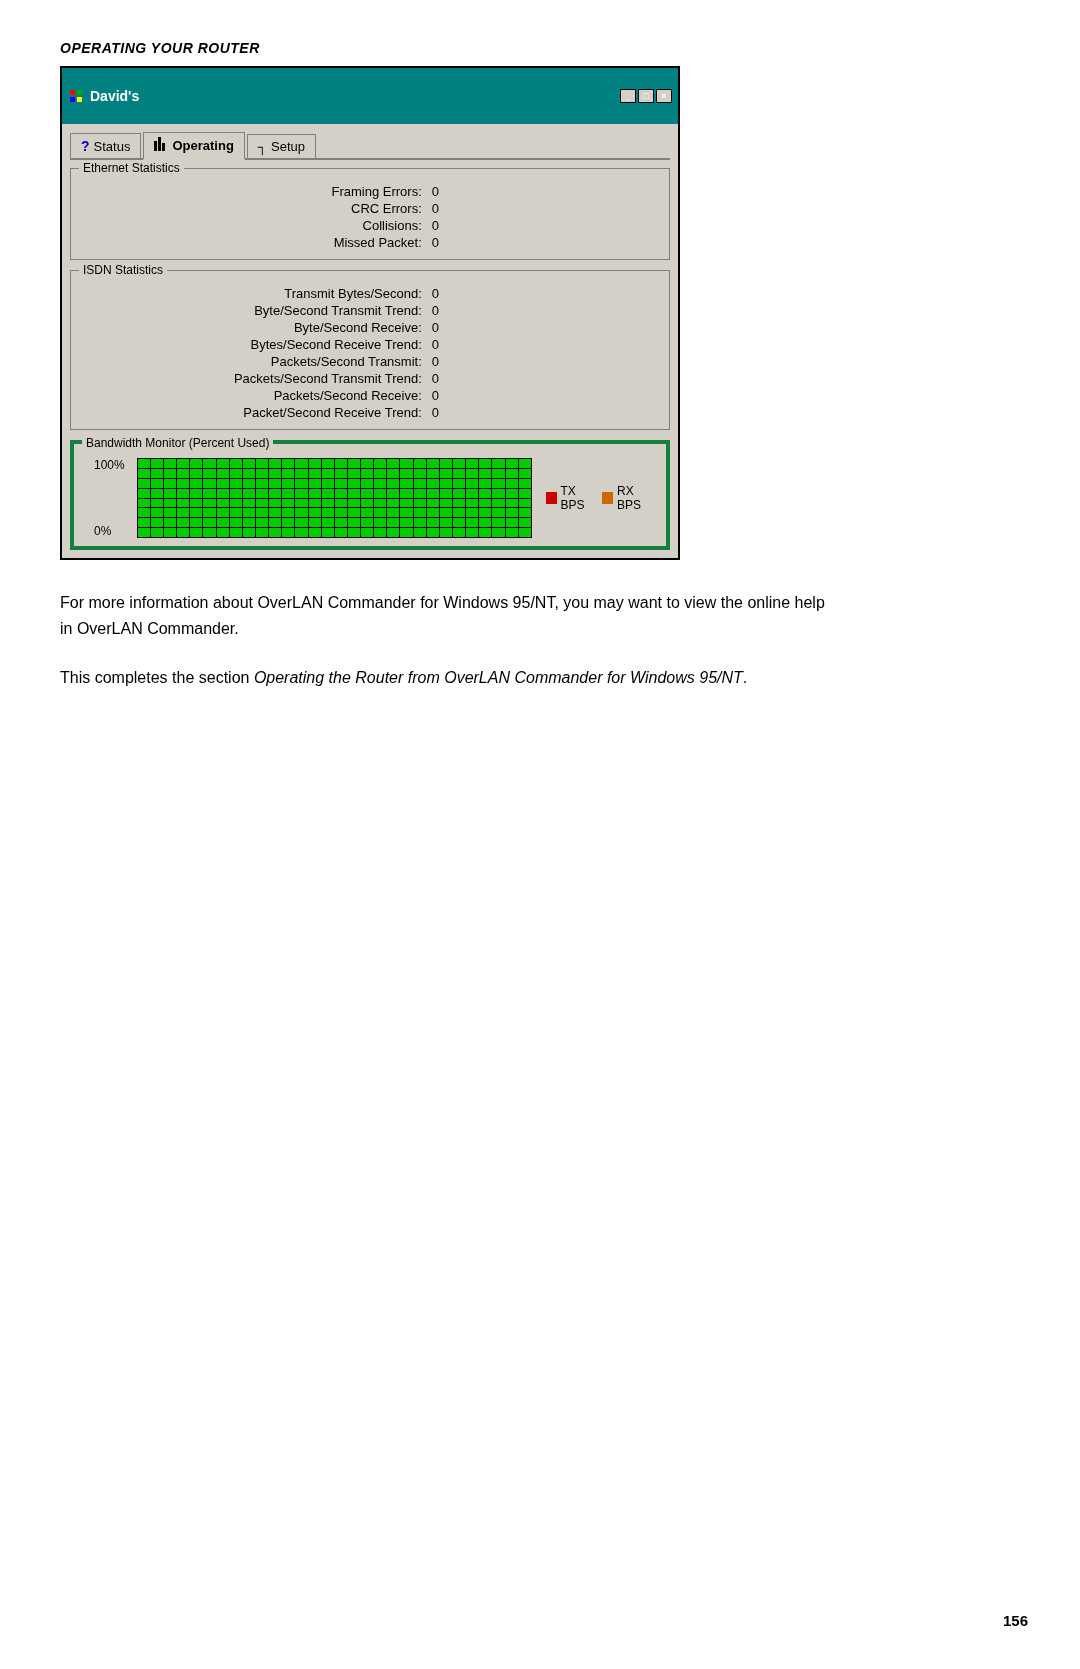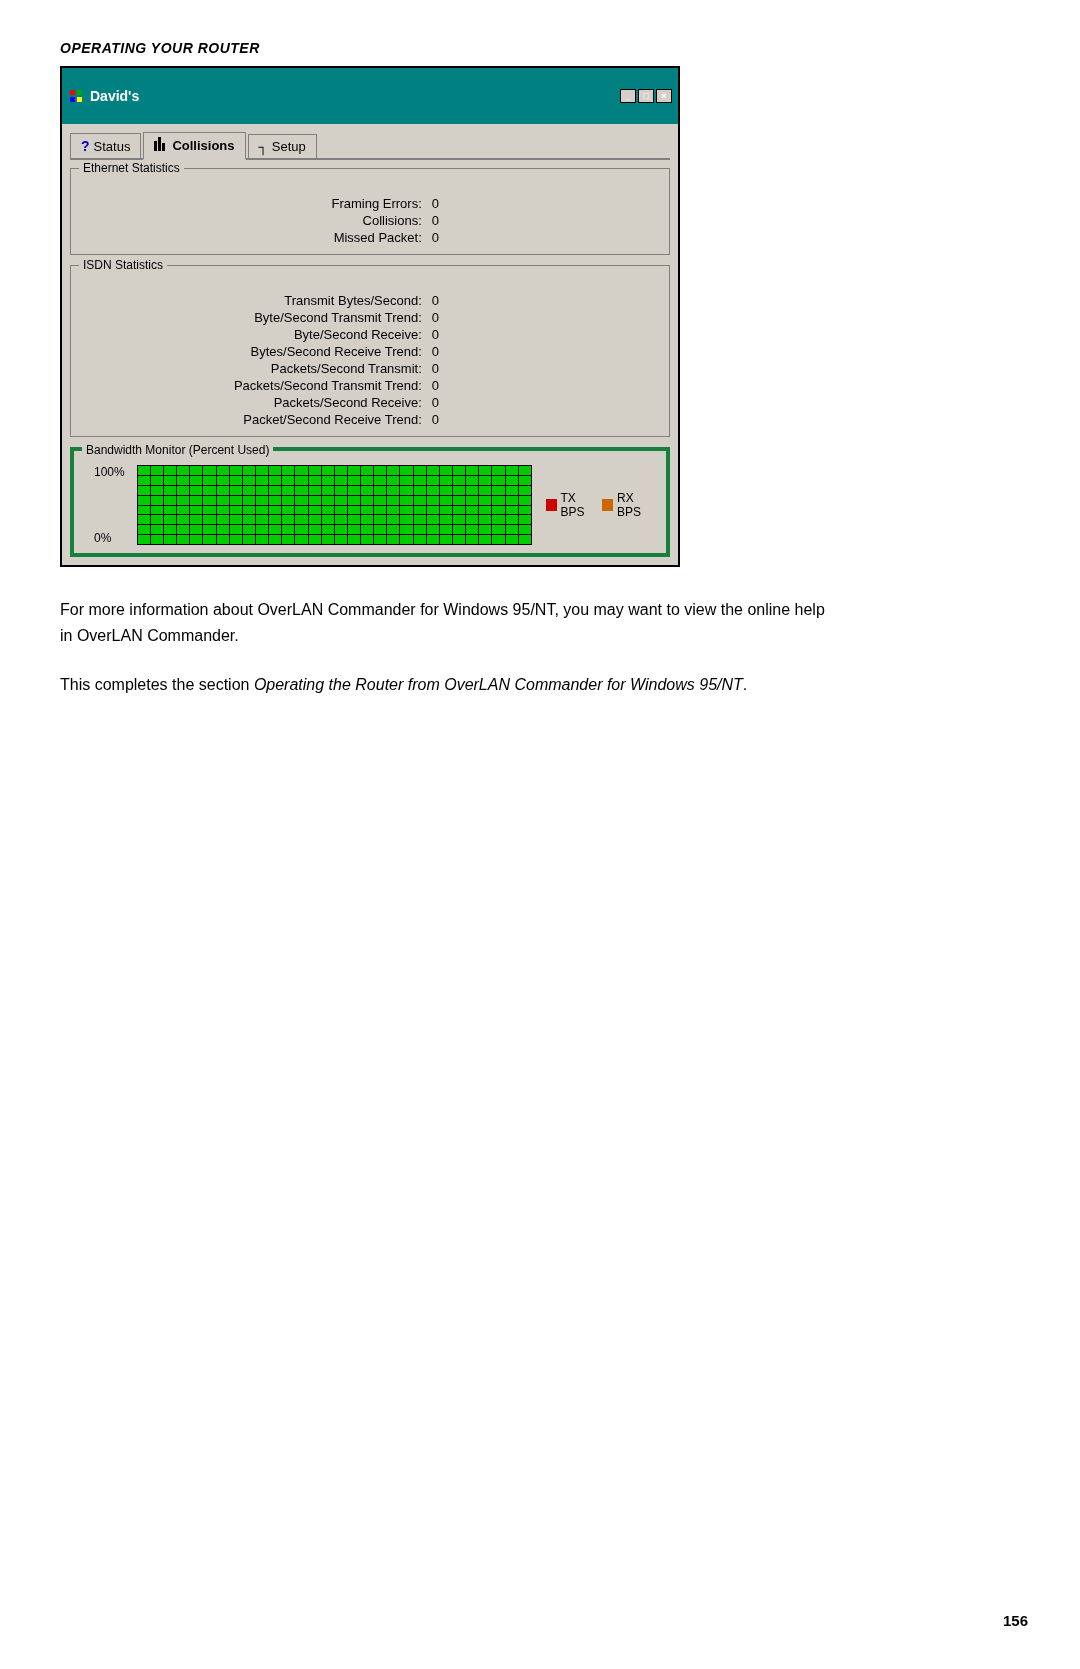"Collisions" span { text: Collisions -> Operating }
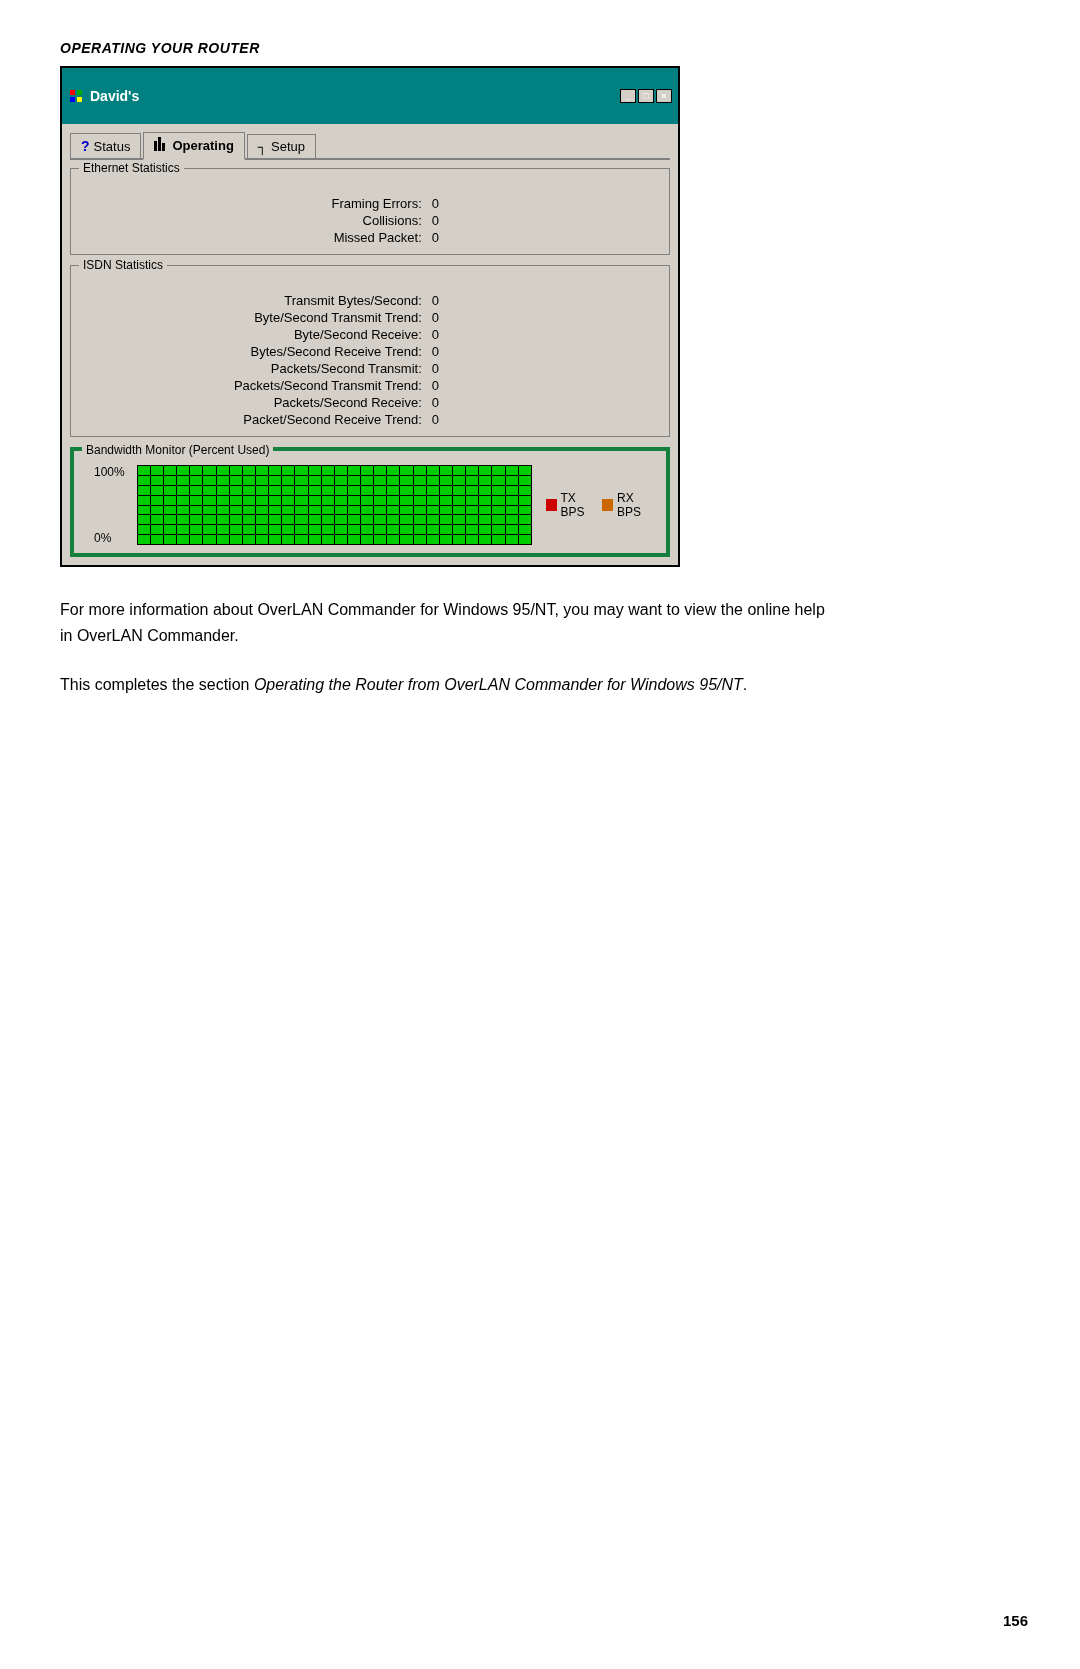"Ethernet Statistics" .stats-section { padding: 22px 10px 8px 10px -> 10px 10px 8px 10px }
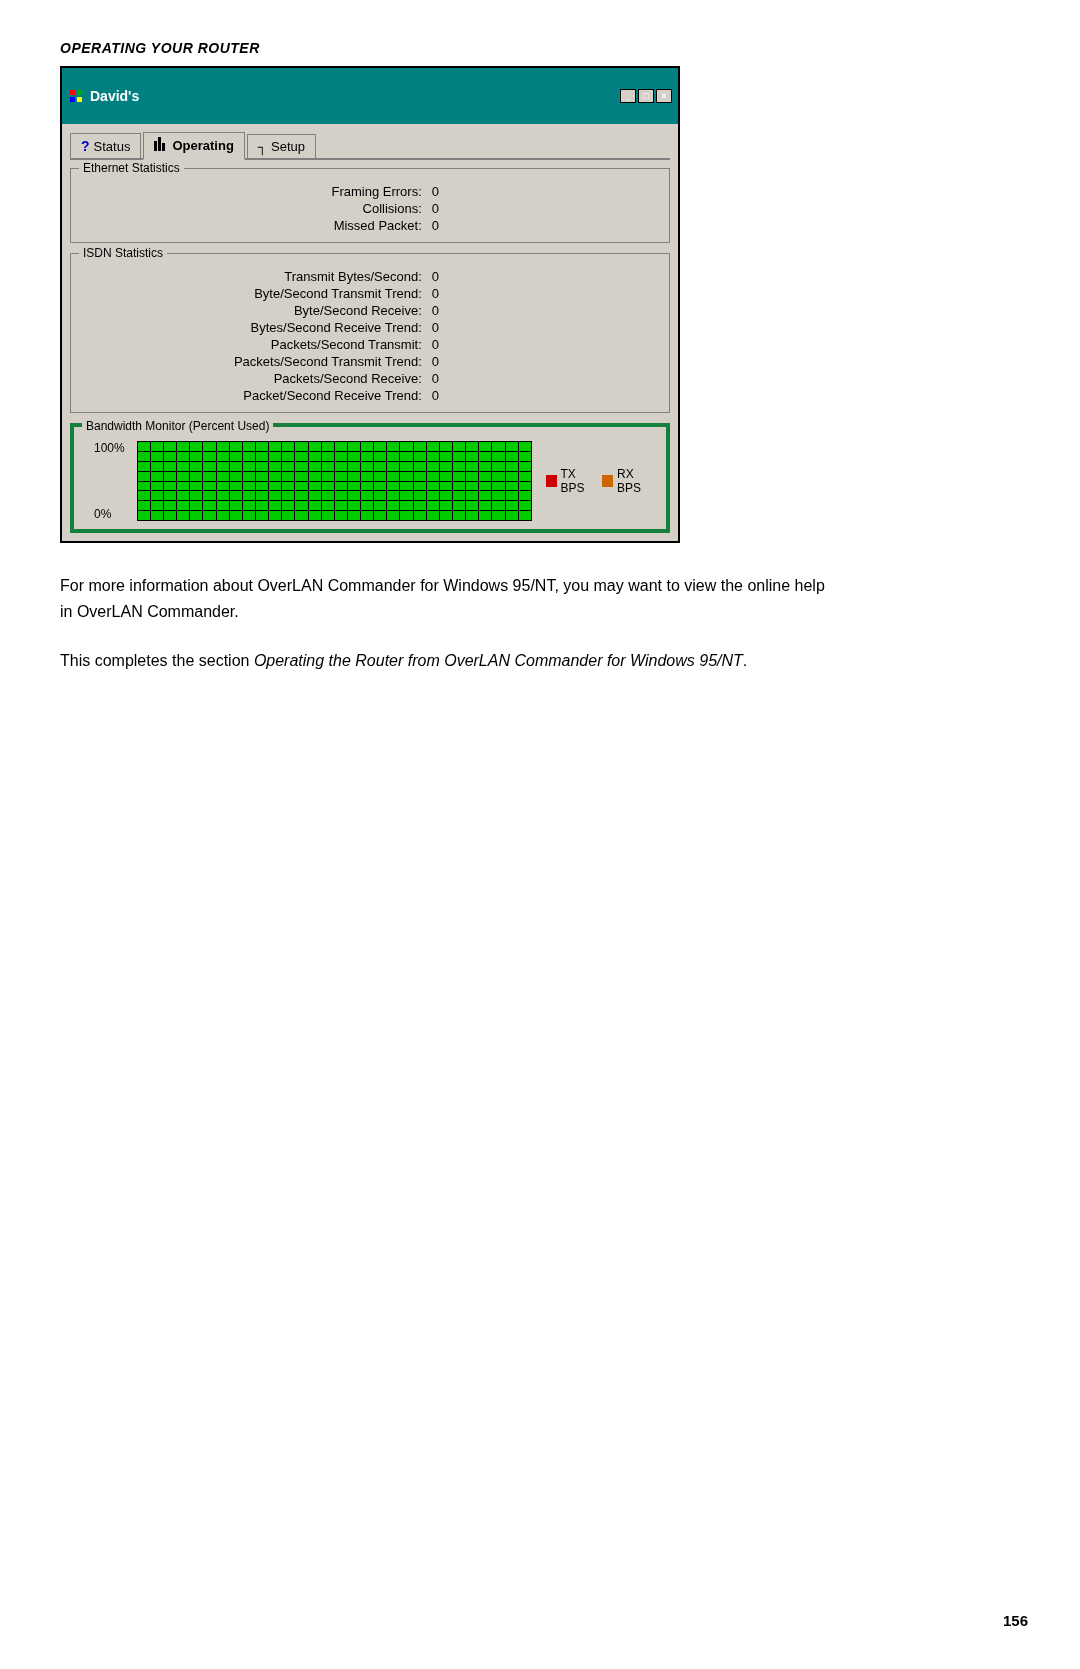"CRC Errors:" tr { html: none -> <tr> <td>CRC Errors:</td> <td>0</td> </tr> }
